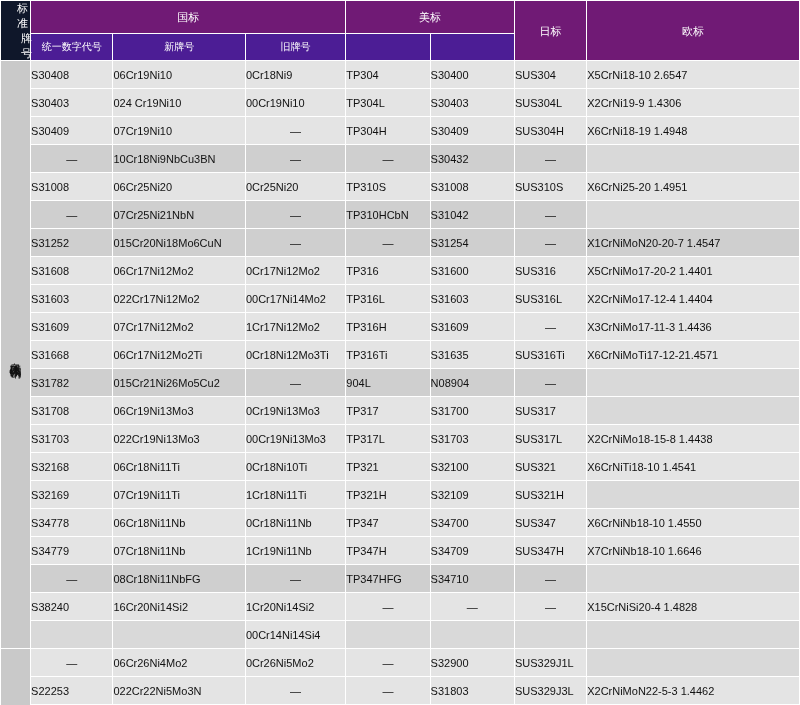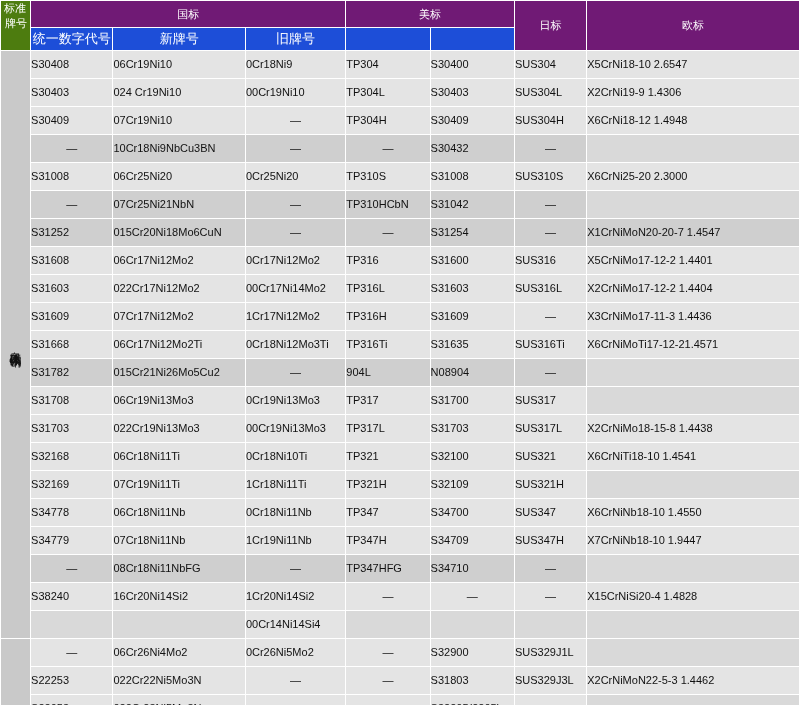"标准" .hd.corner { background: #4d7c0f -> #0f172a; padding-left: none -> 16px }
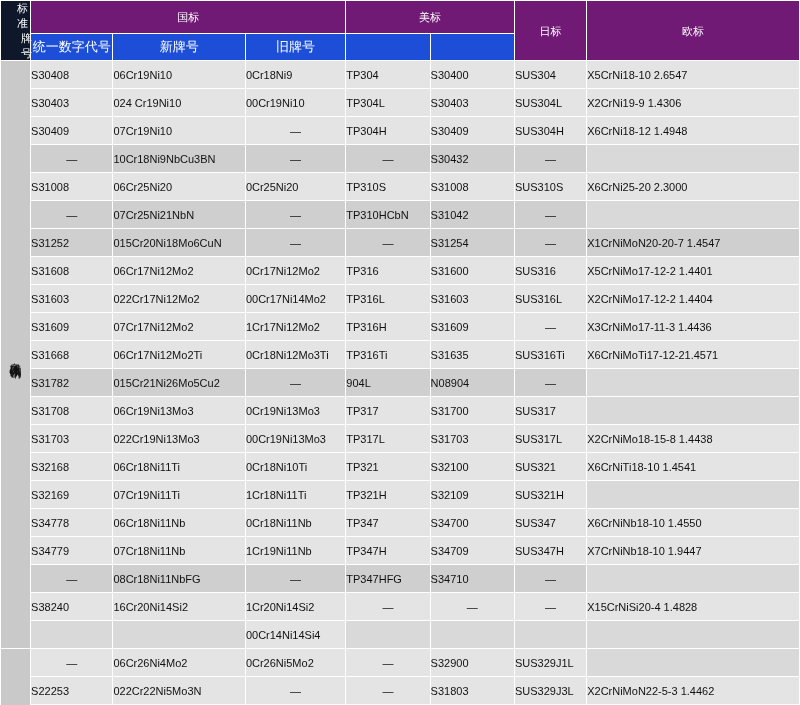"统一数字代号" .hd.sub { background: #1d4ed8 -> #4c1d95; font-size: 13px -> 10px }
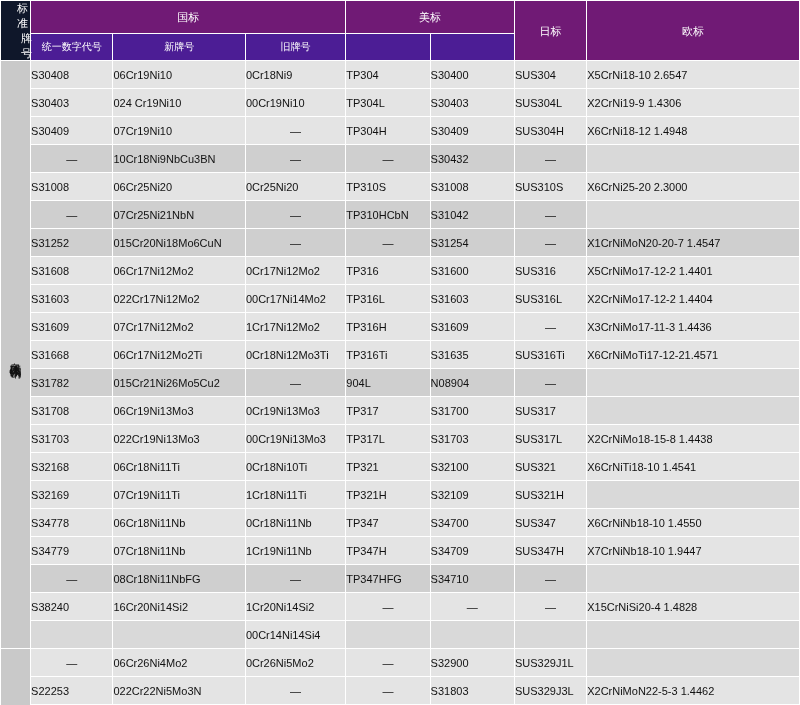"X6CrNi18-12 1.4948" td.c { text: X6CrNi18-12 -> X6CrNi18-19 }
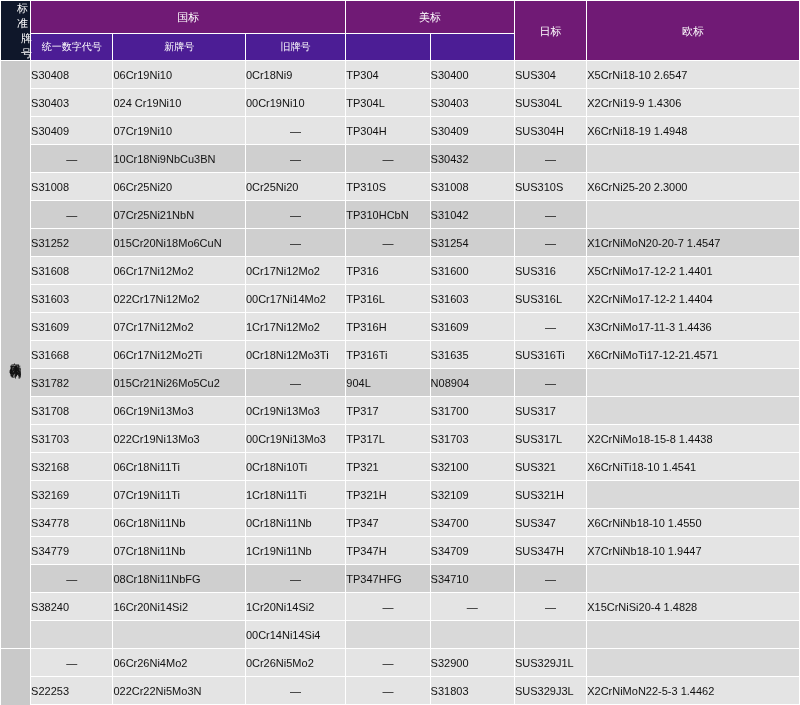"X6CrNi25-20 2.3000" td.c { text: 2.3000 -> 1.4951 }
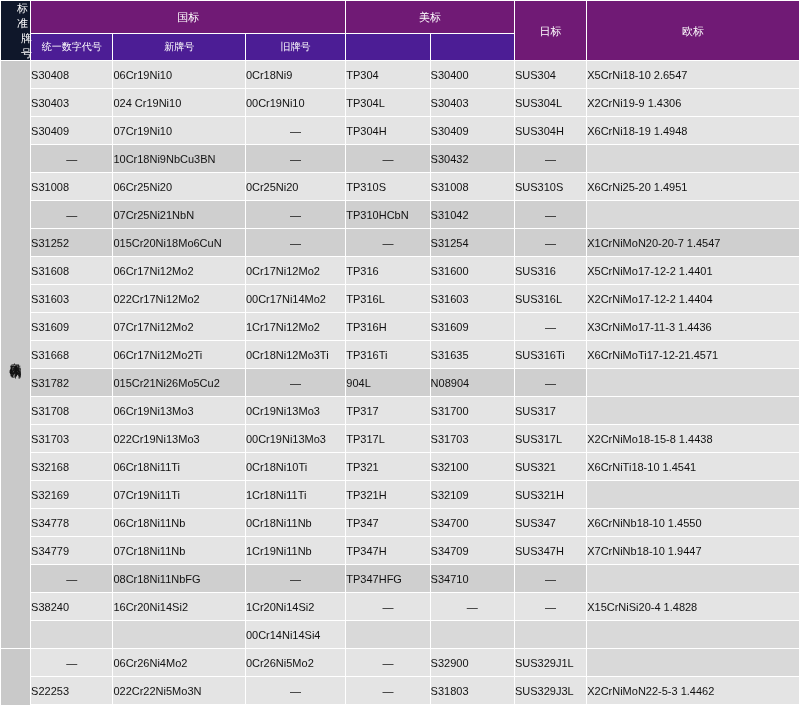"X5CrNiMo17-12-2 1.4401" td.c { text: X5CrNiMo17-12-2 -> X5CrNiMo17-20-2 }
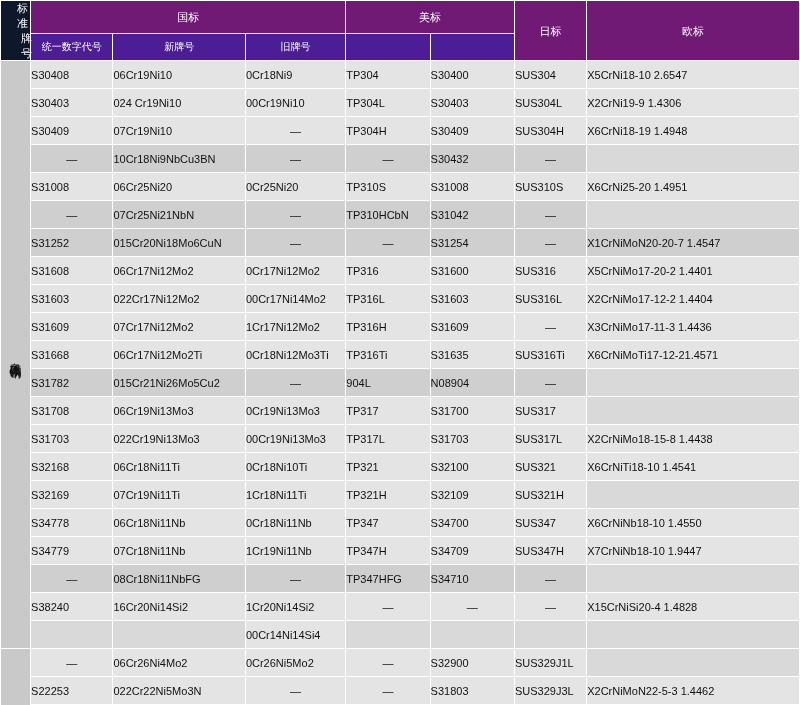"X2CrNiMo17-12-2 1.4404" td.c { text: X2CrNiMo17-12-2 -> X2CrNiMo17-12-4 }
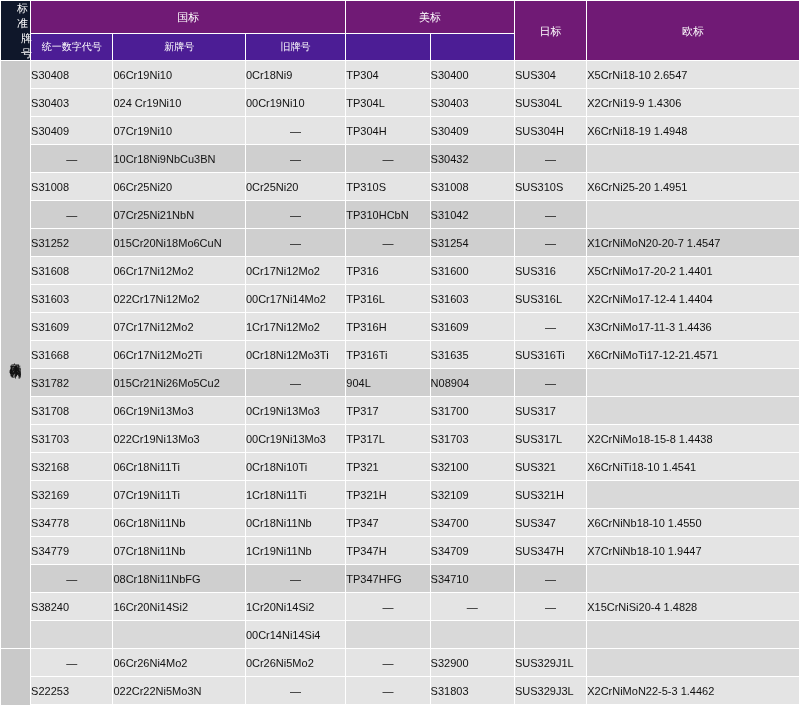"X7CrNiNb18-10 1.9447" td.c { text: 1.9447 -> 1.6646 }
